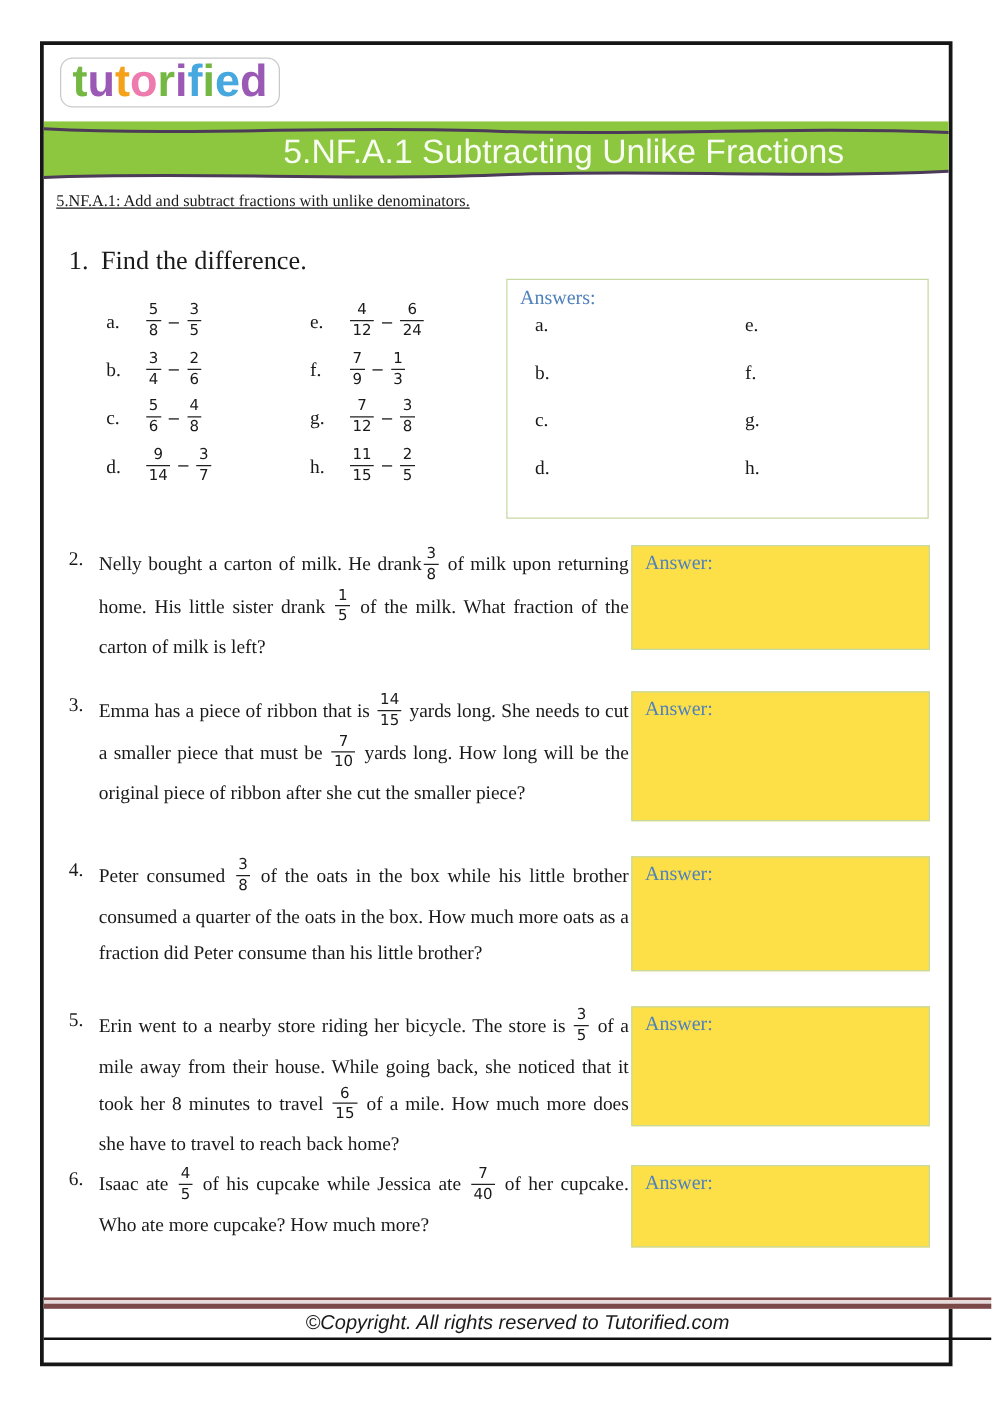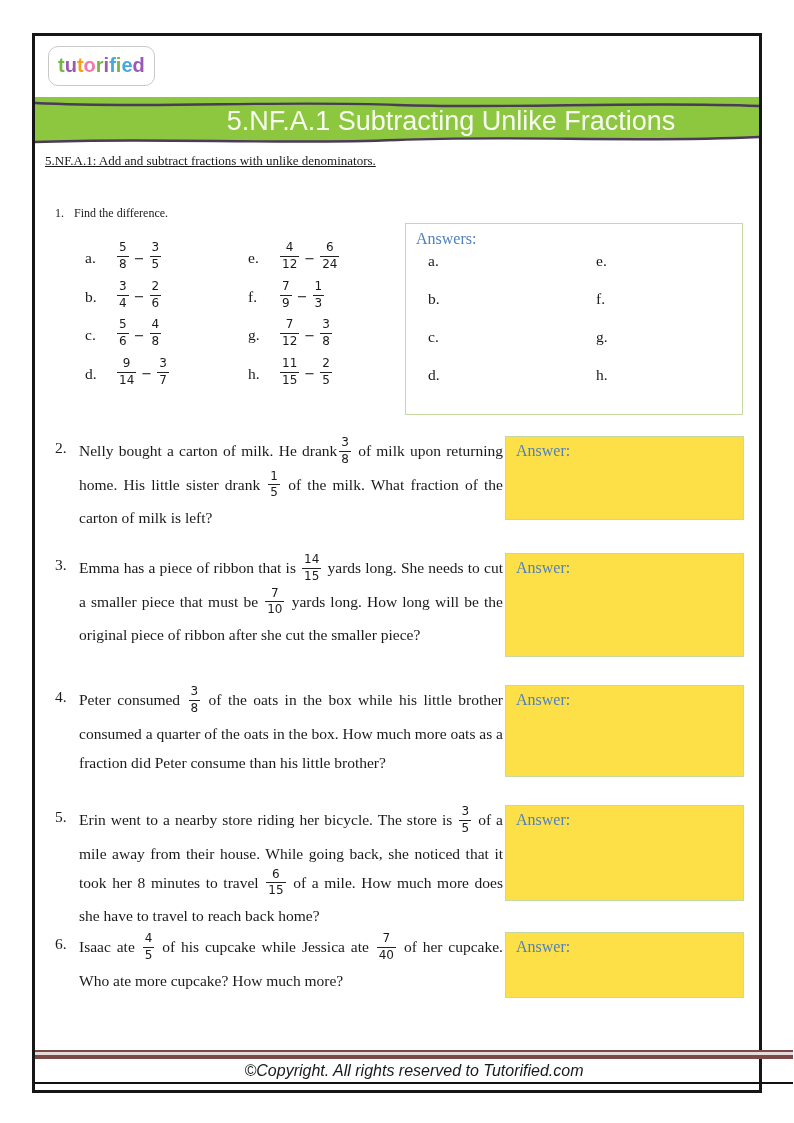"tutorified" .logo { font-size: 20px -> 36px }
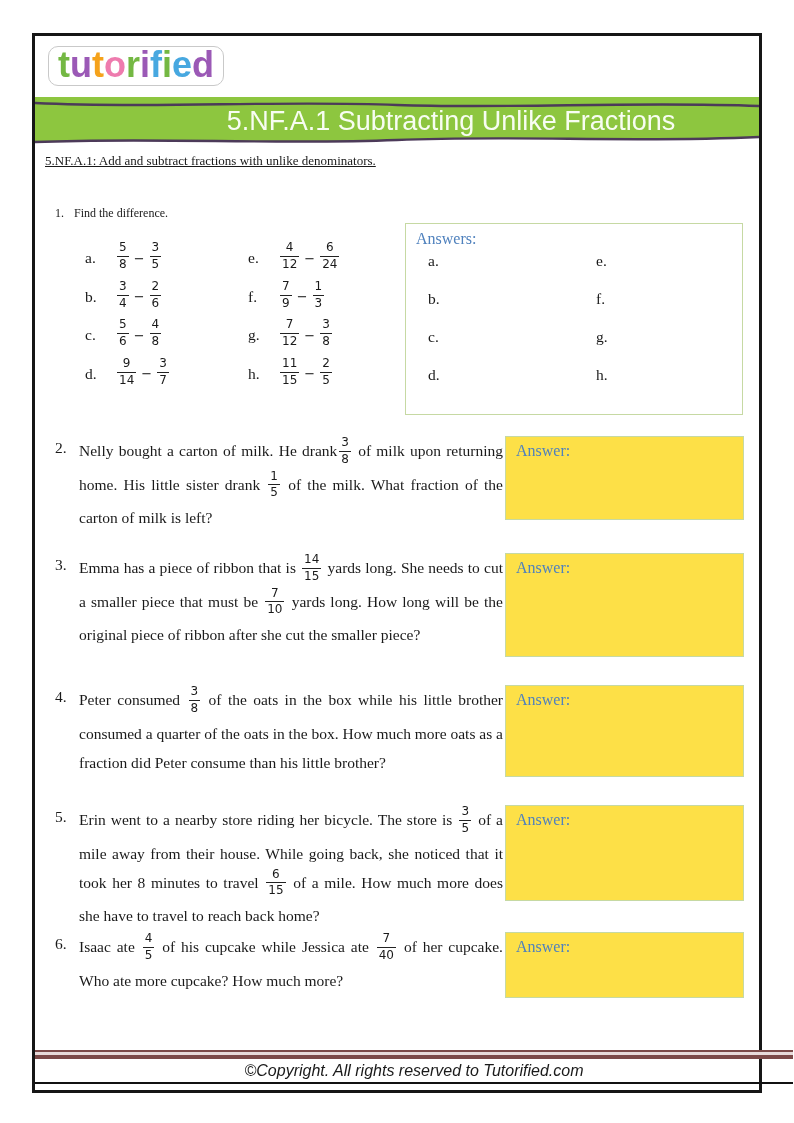"1. Find the difference." .q1-prompt { font-size: 12px -> 21px; top: 170px -> 160px }
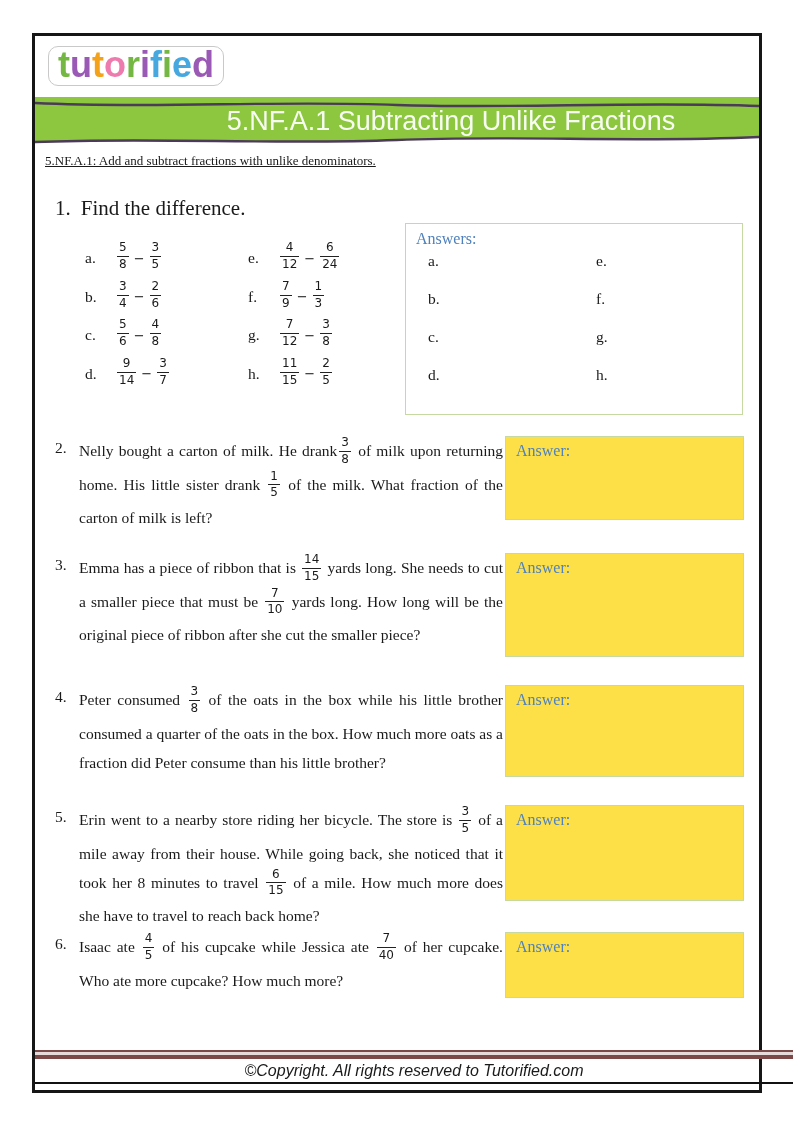"©Copyright. All rights reserved to" .footer { bottom: 4px -> 16px }
